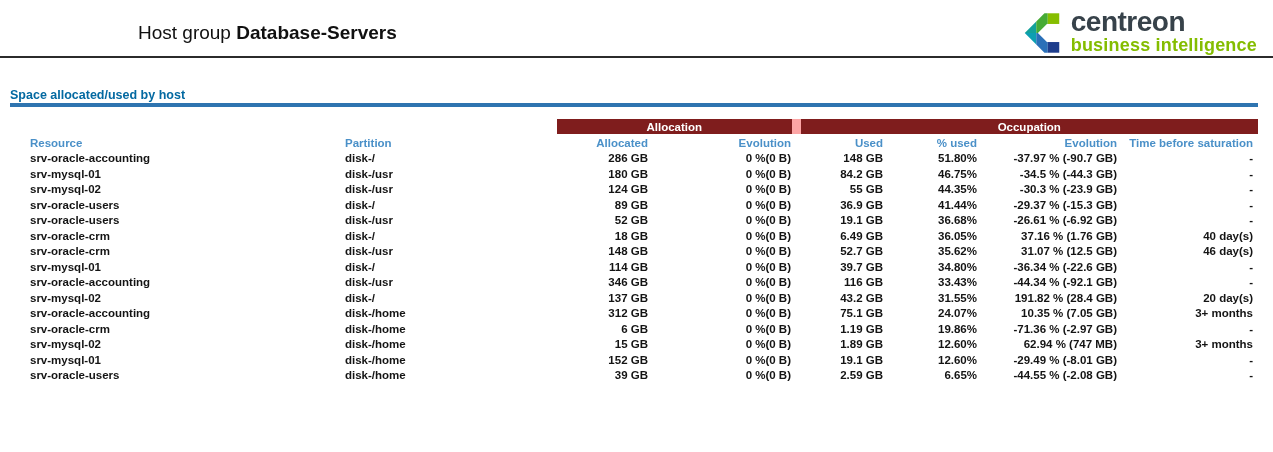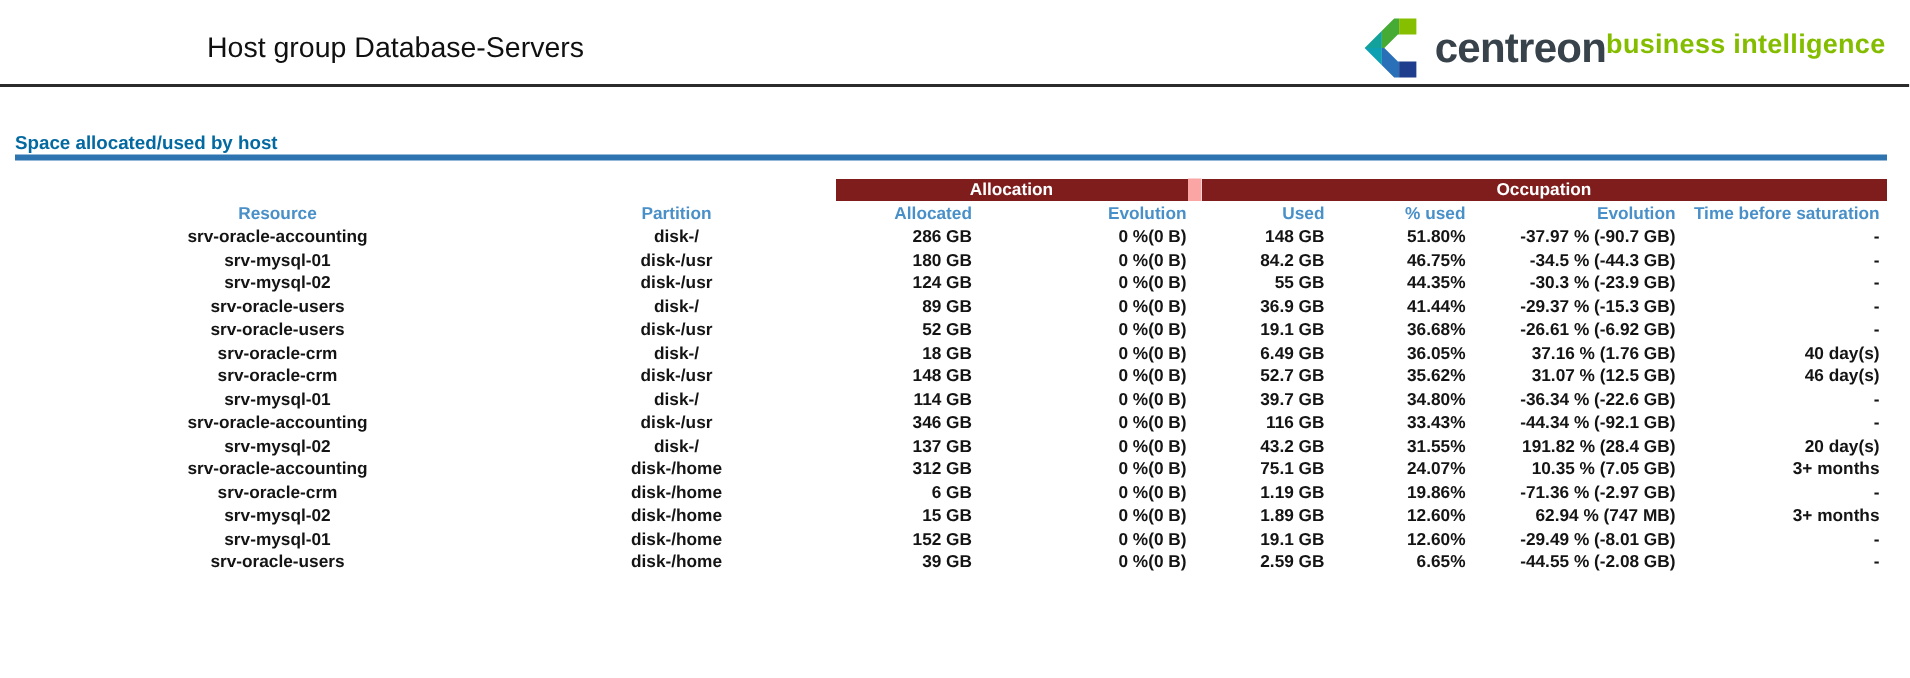"Database-Servers" .report-title .name { font-weight: 400 -> 700 }
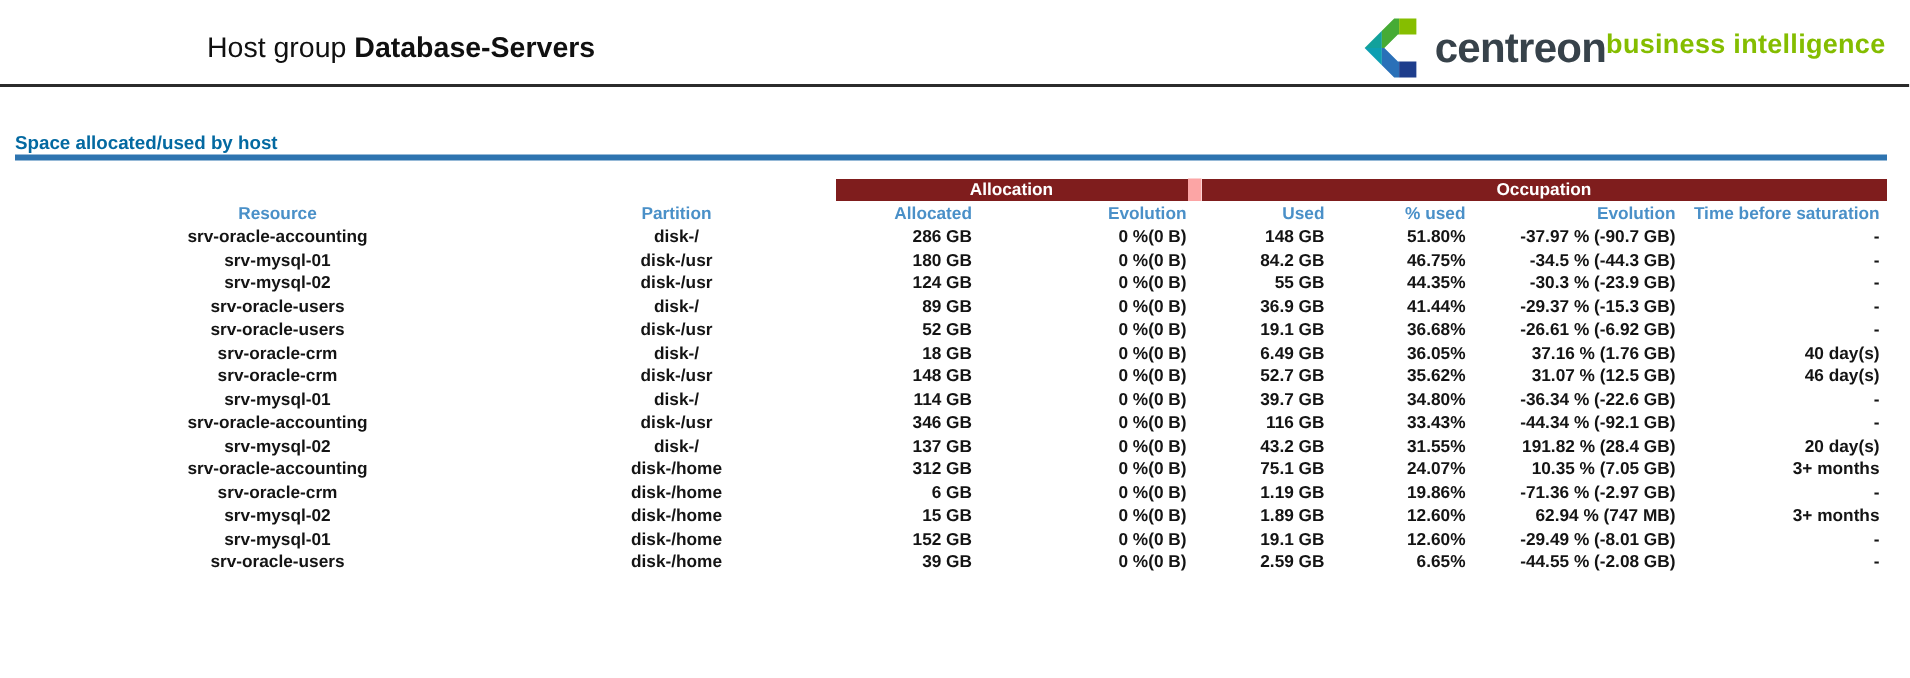"centreon" .logo-text { flex-direction: row -> column }
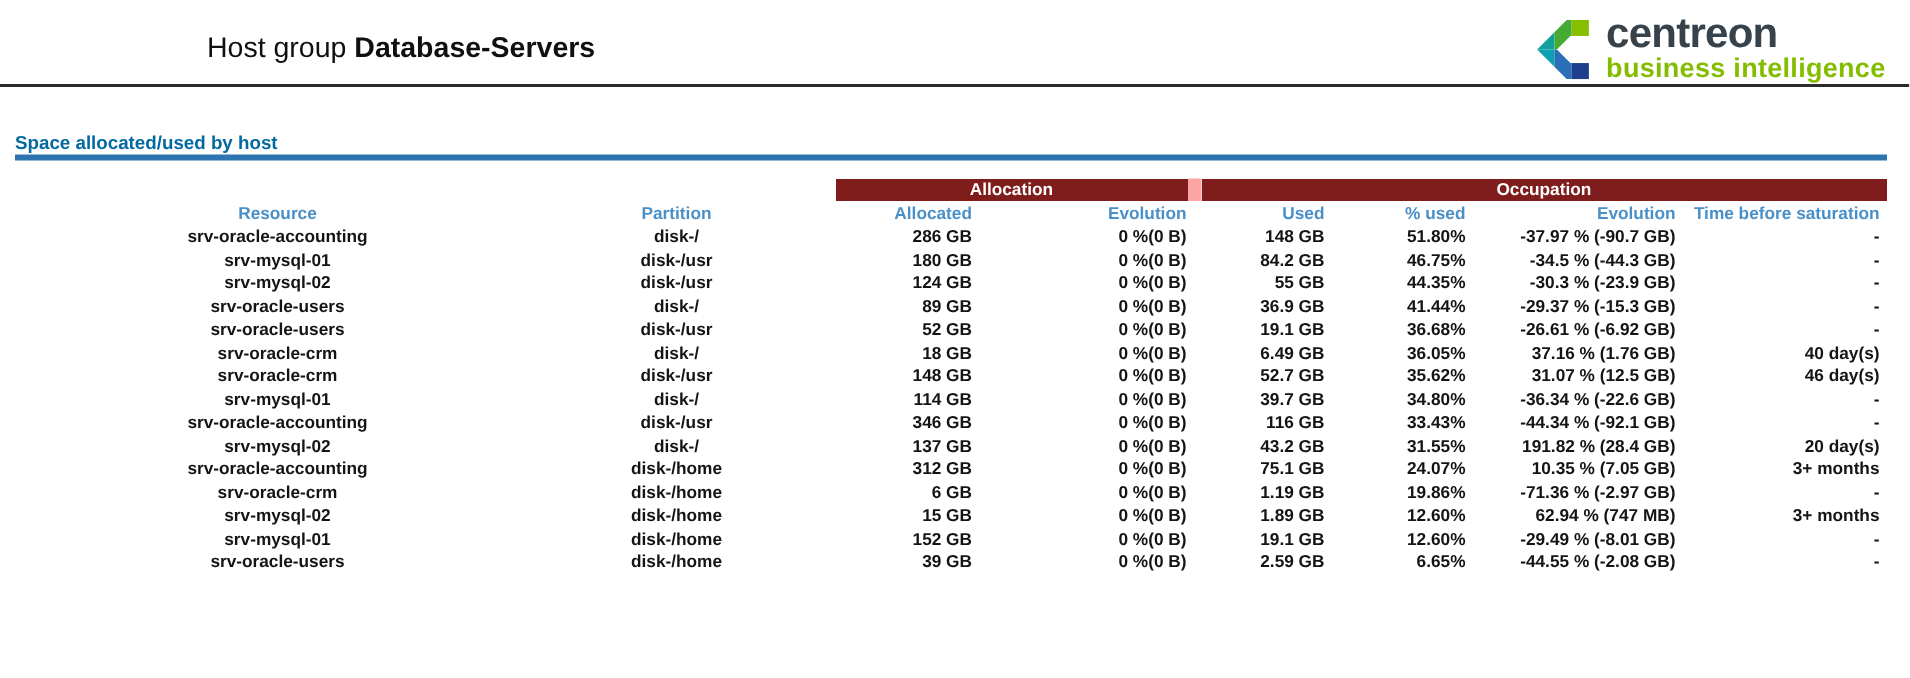"Resource" .l { text-align: center -> left }
